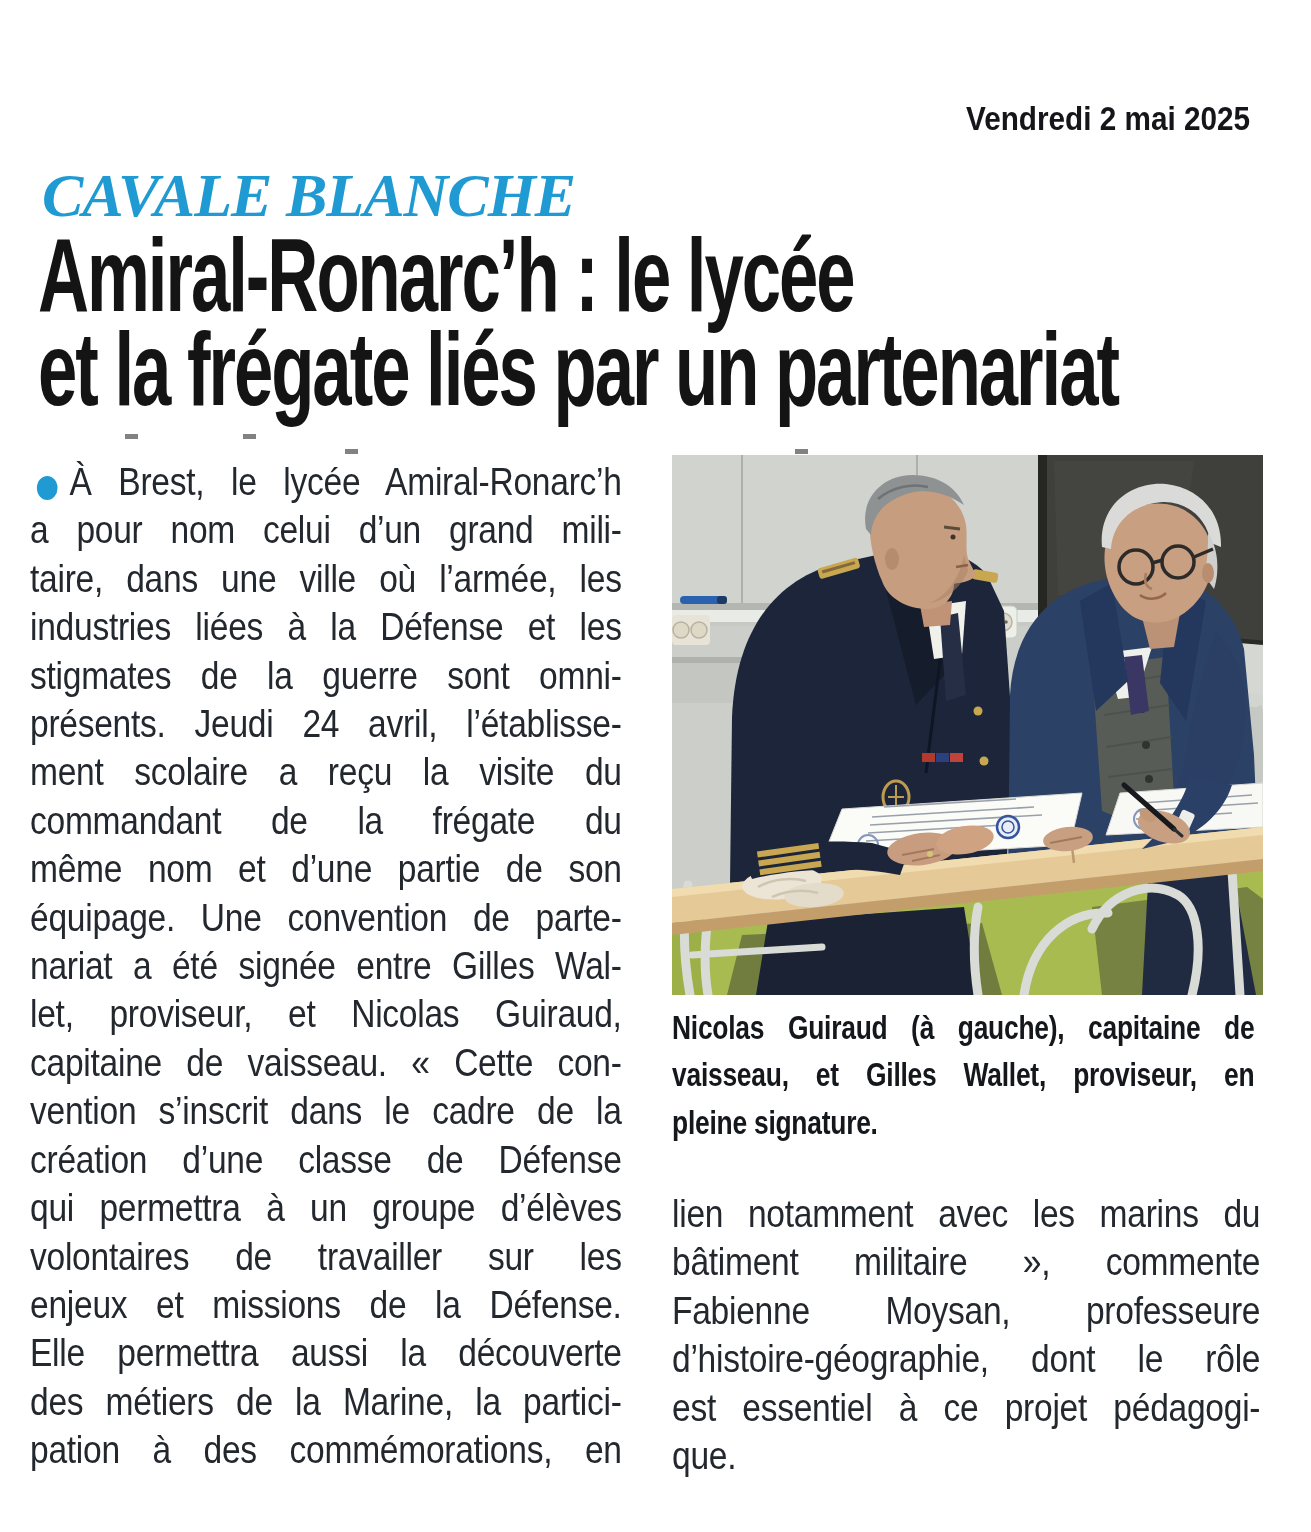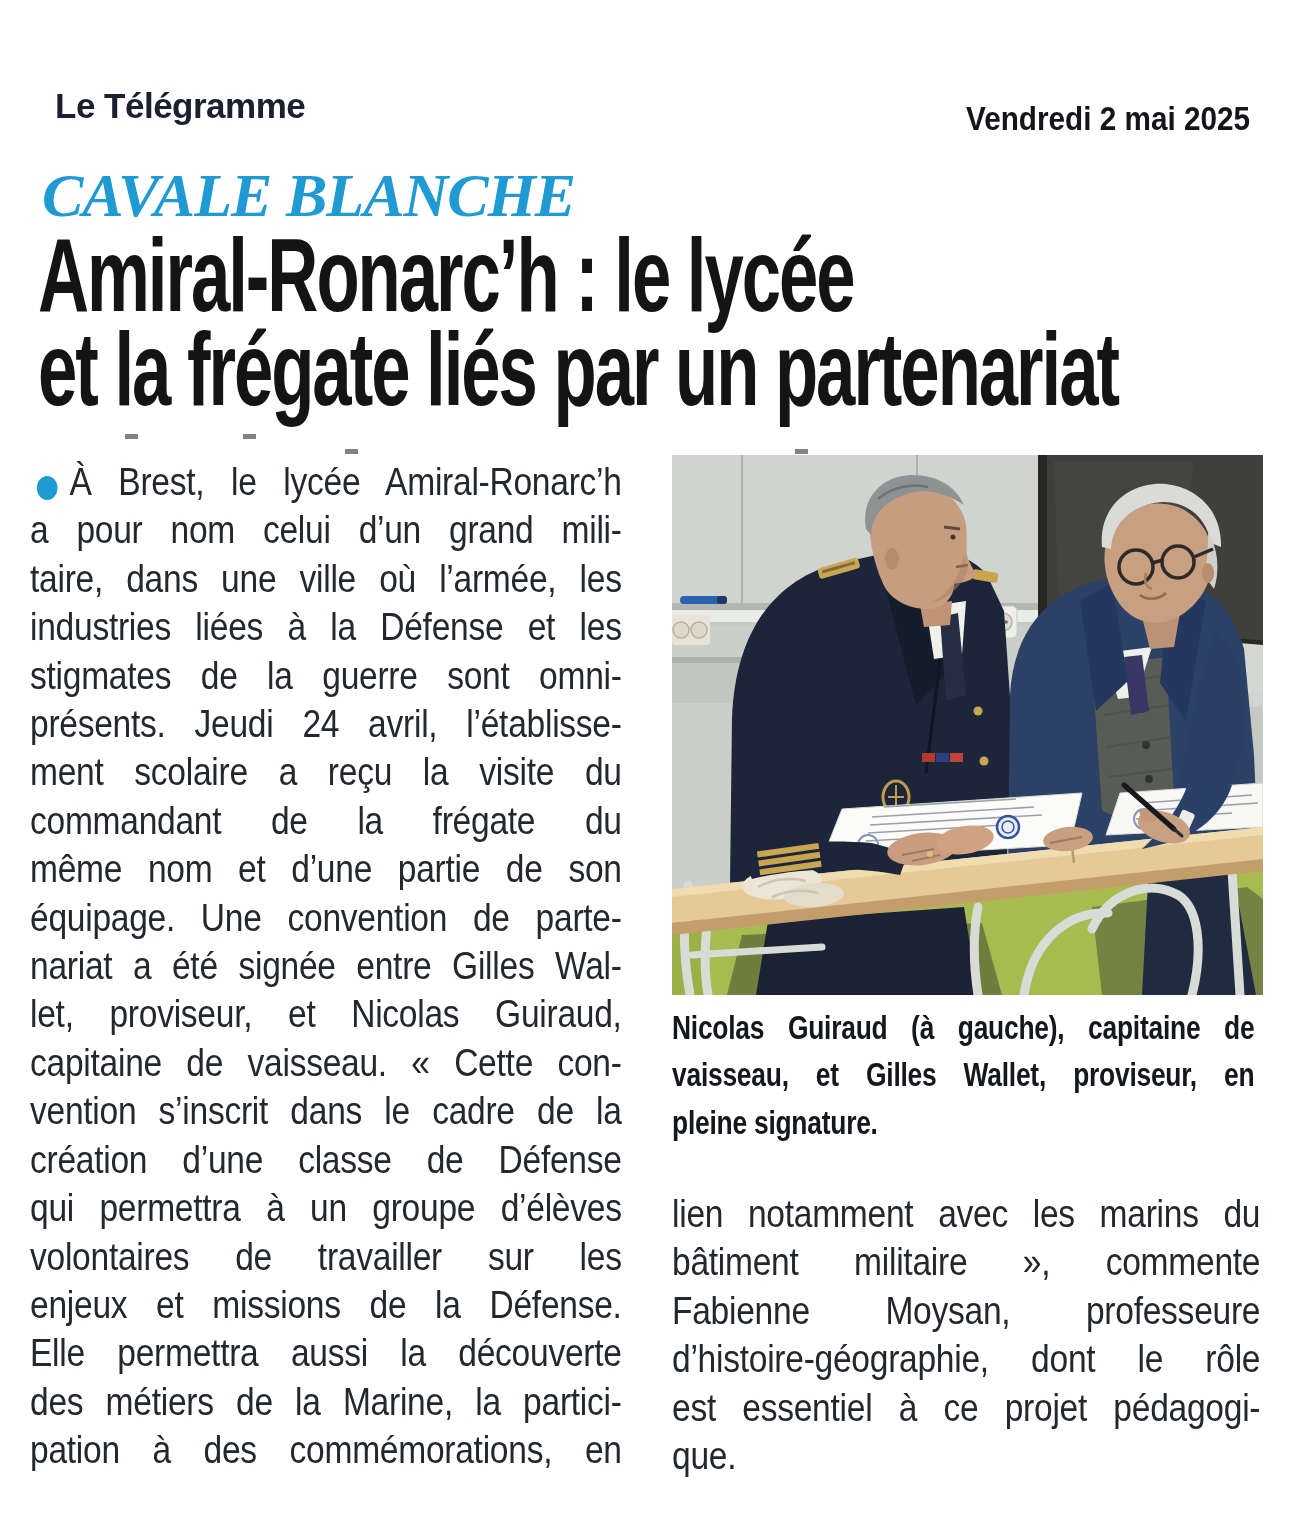"Le Télégramme" div.masthead { html: <div>Le Télégramme</div> -> none }
